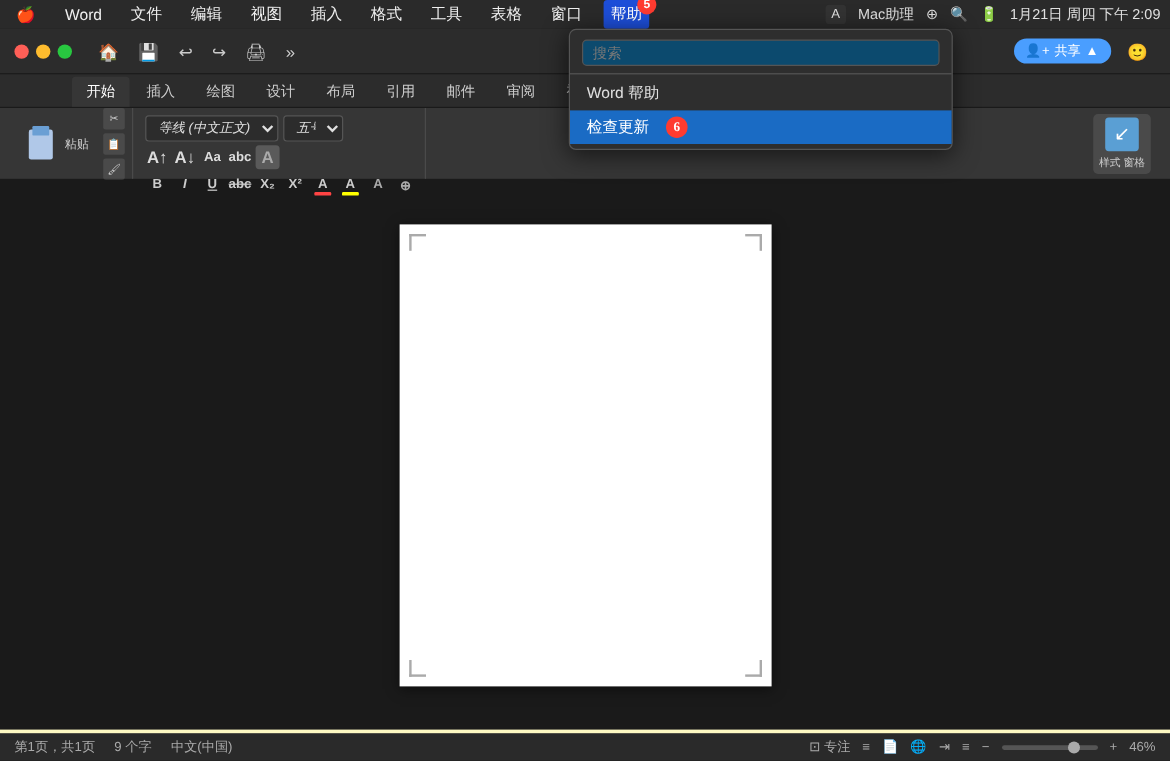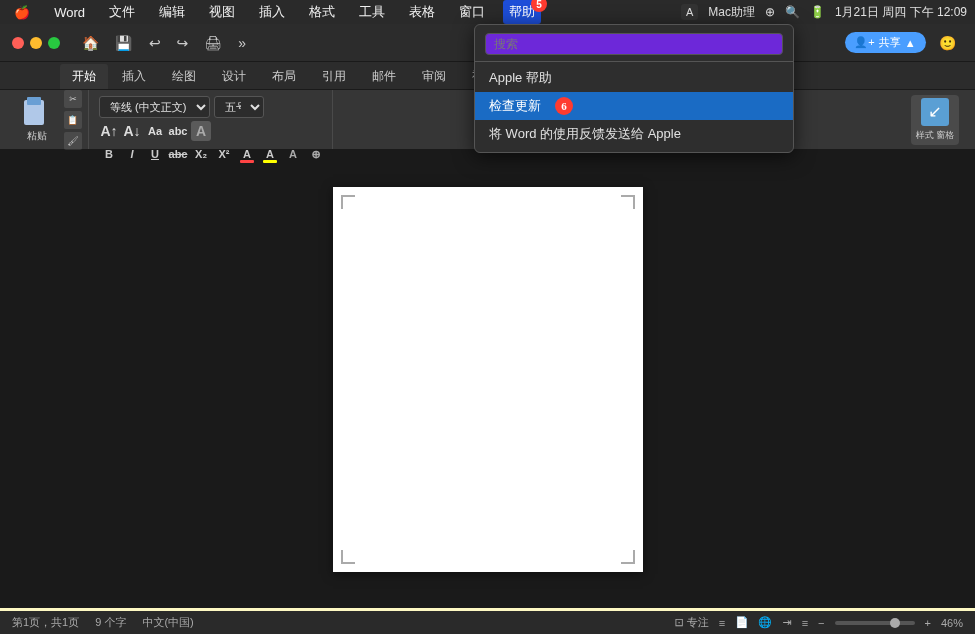"1月21日 周四 下午 12:09" span { text: 12:09 -> 2:09 }
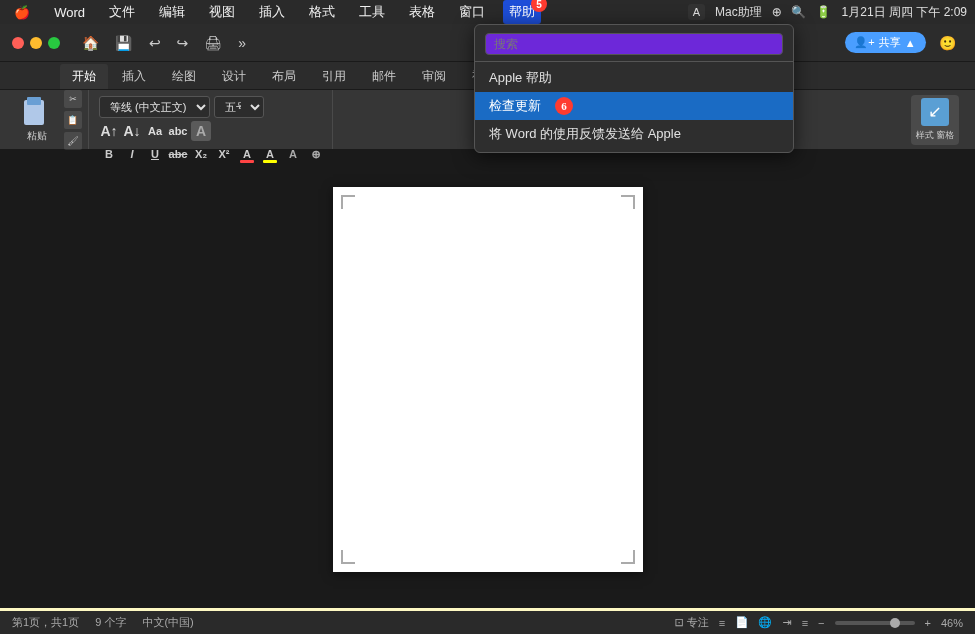"搜索" .dropdown-search input { background: #6d28d9 -> #0c4a6e }
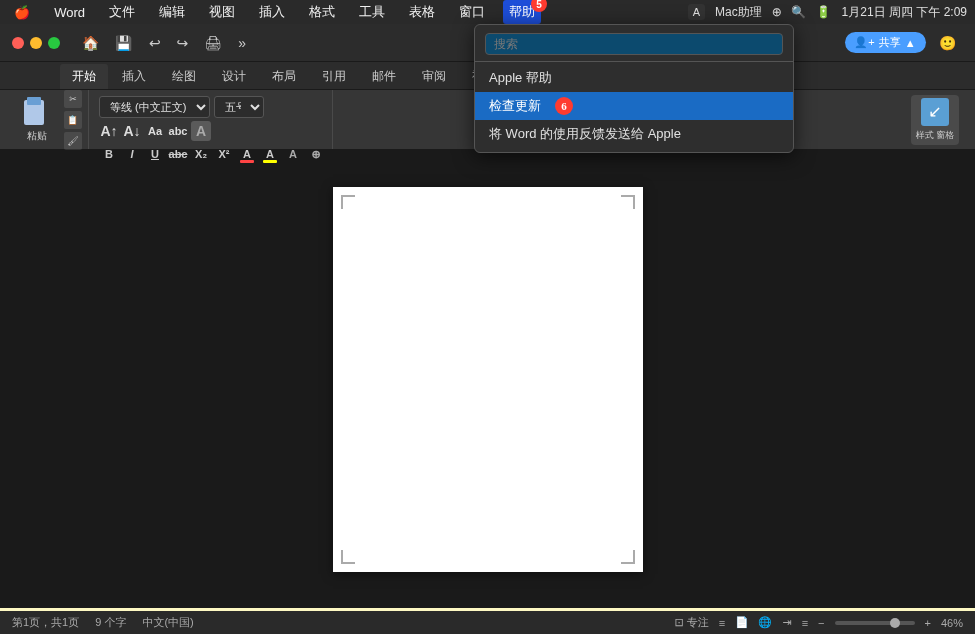"Apple 帮助" span { text: Apple -> Word }
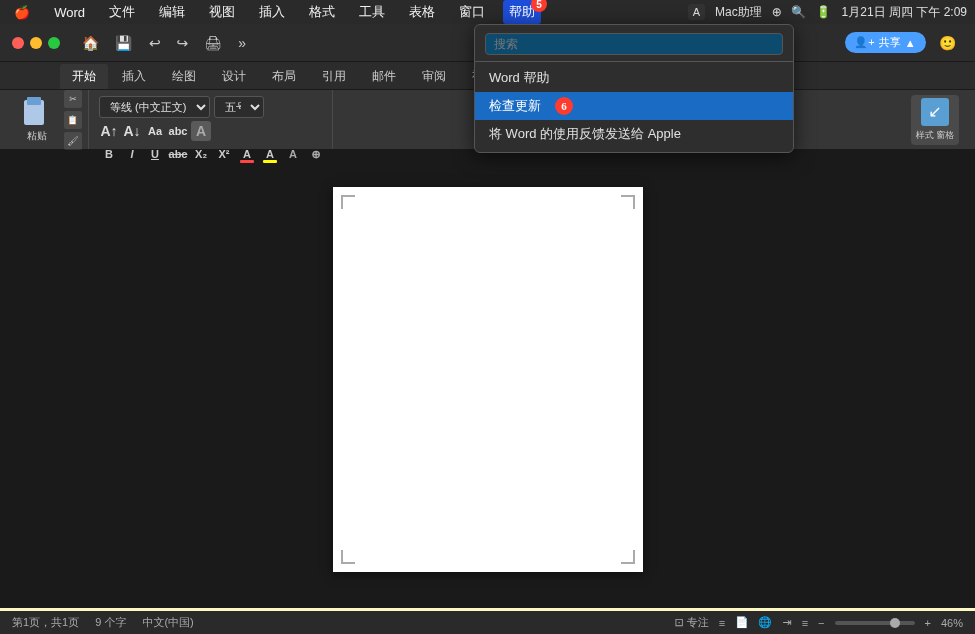"等线 (中文正文)" .font-selector { font-style: none -> italic }
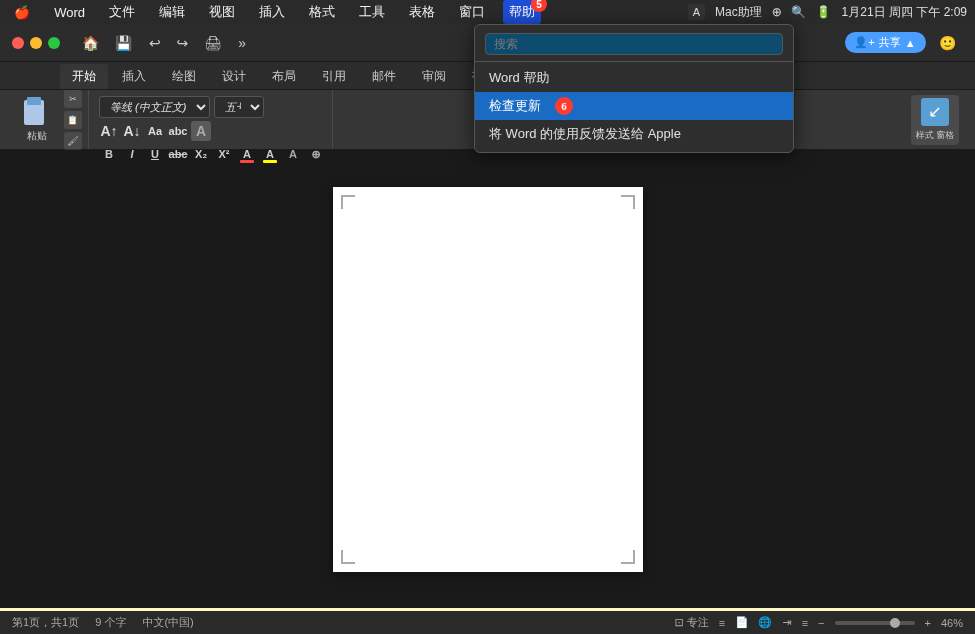"粘贴" .paste-btn { flex-direction: column -> row }
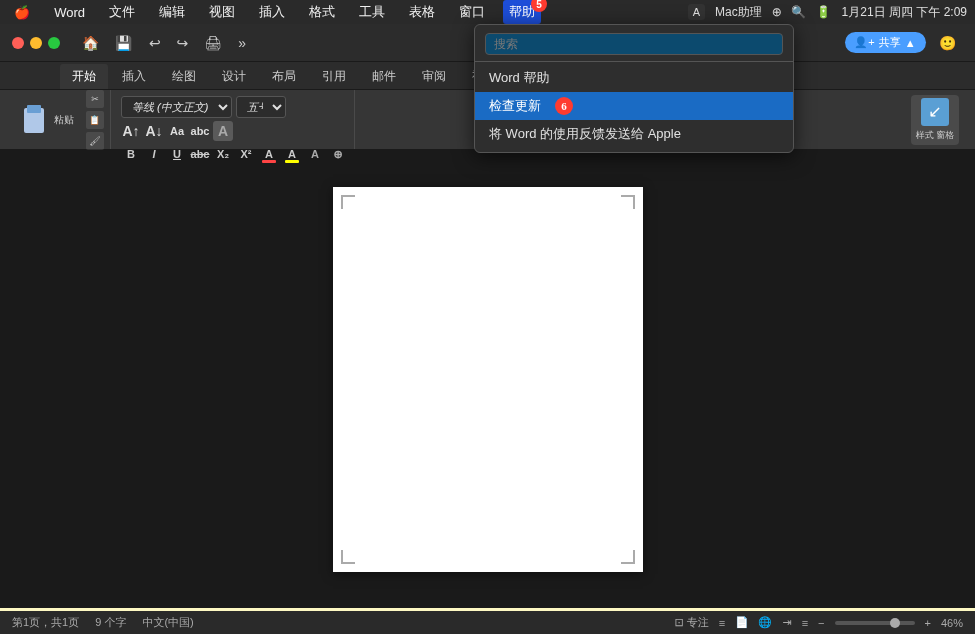"将 Word 的使用反馈发送给 Apple" div.dropdown-item { html: <div> <span>将 Word 的使用反馈发送给 Apple</span> </div> -> none }
